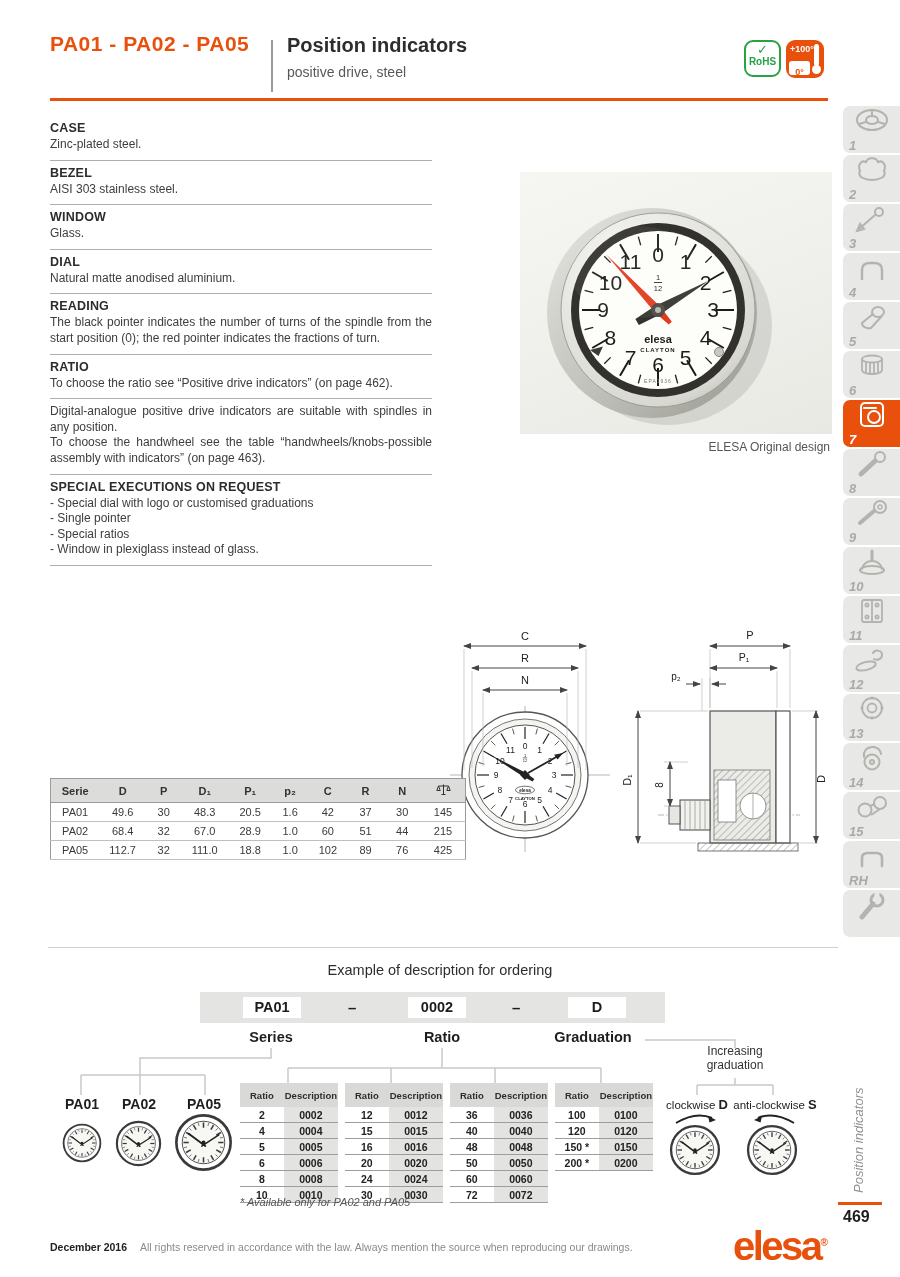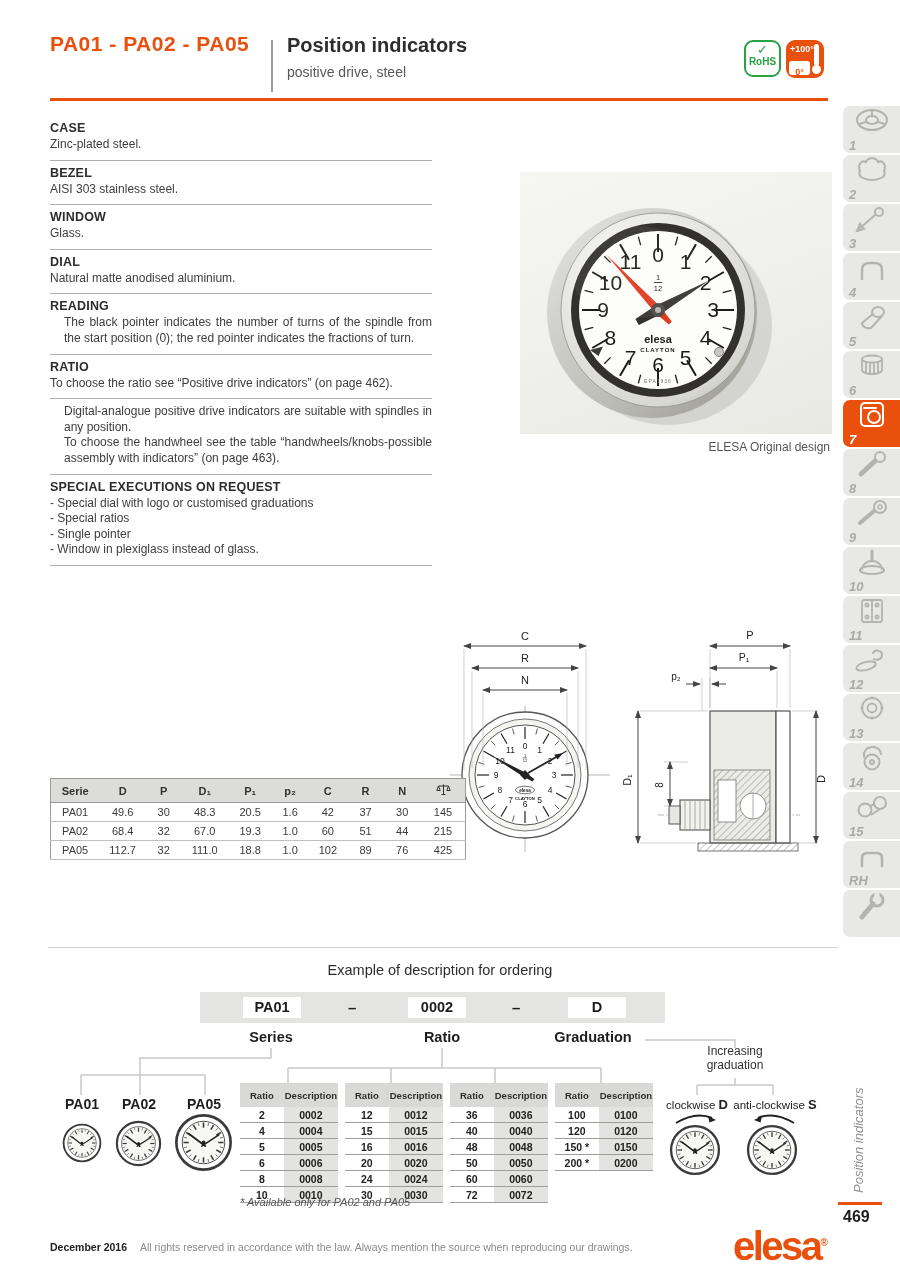"The black pointer indicates the" .sec p.j { margin-left: 14px -> none }
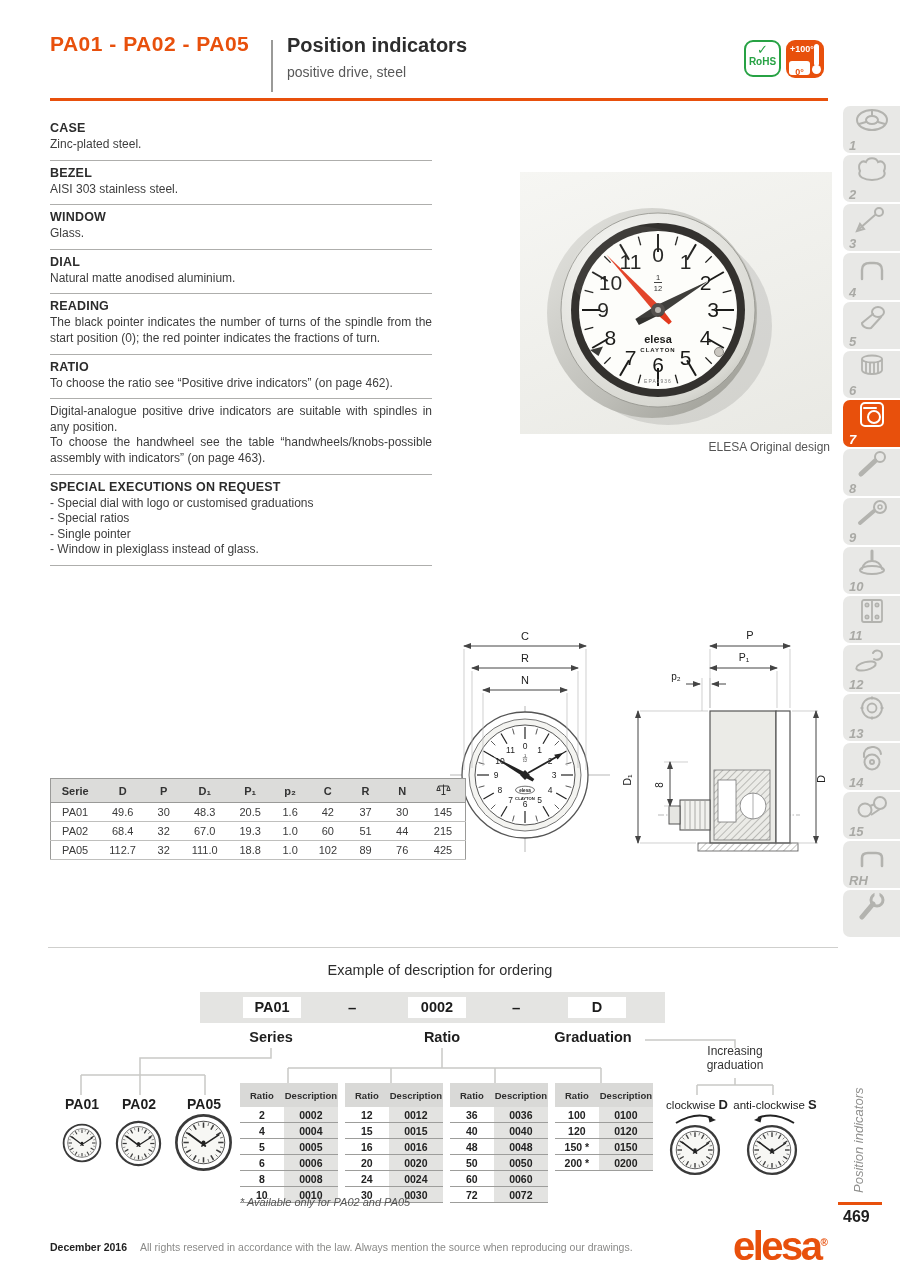"- Special ratios" p { order: before "- Single pointer" -> after "- Single pointer" }
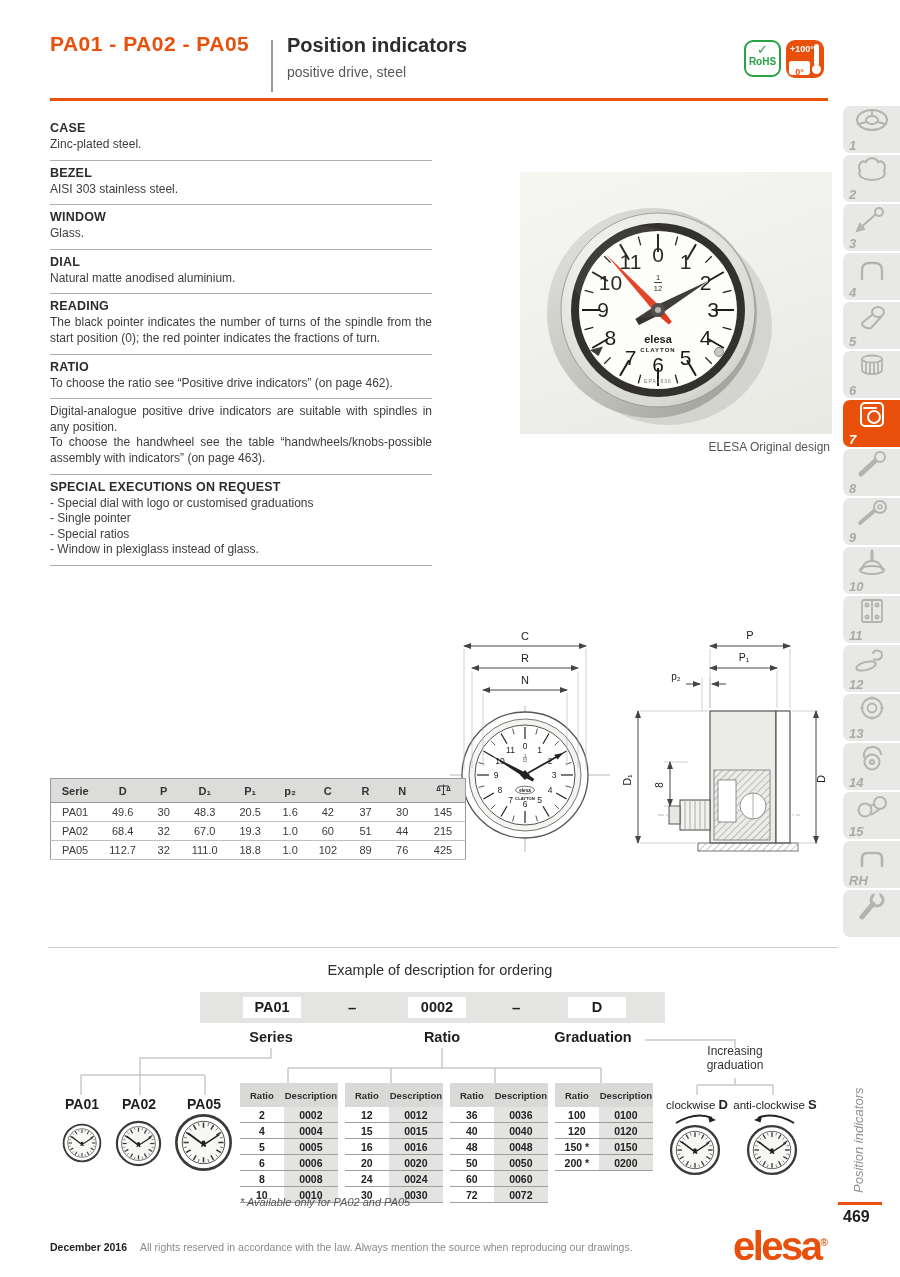"19.3" td { text: 19.3 -> 28.9 }
